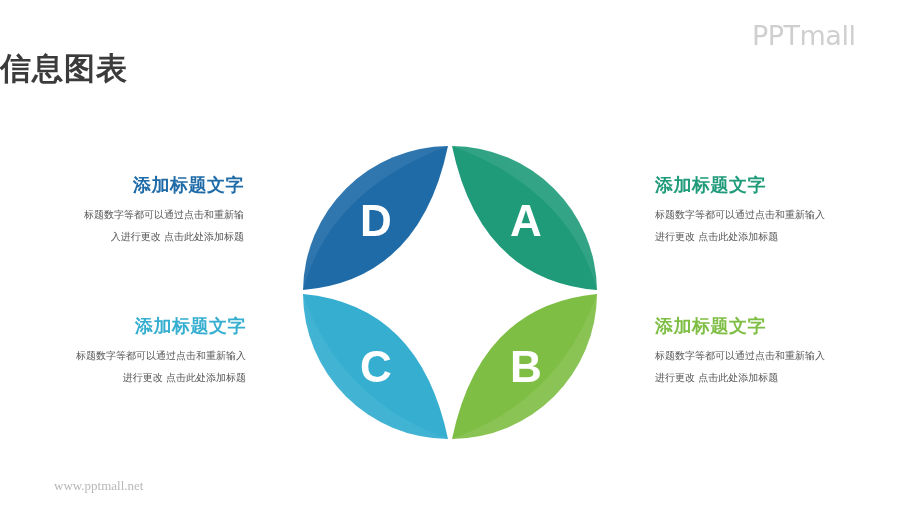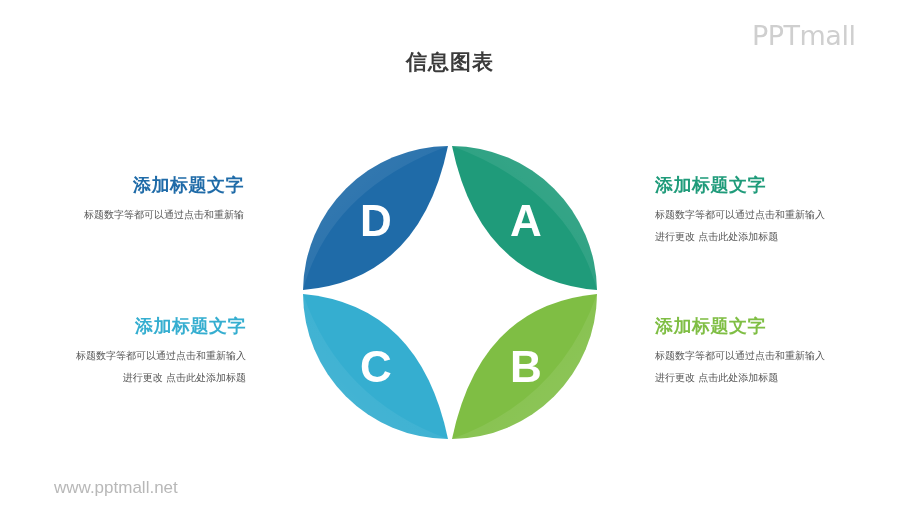"信息图表" .page-title { font-size: 21px -> 31px; text-align: center -> left }
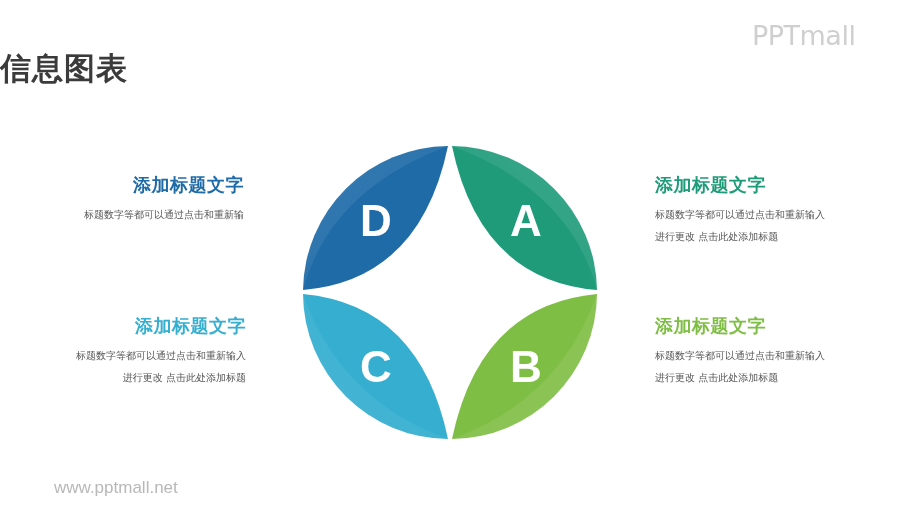"入进行更改 点击此处添加标题" span.desc-line { html: none -> <span>入进行更改 点击此处添加标题</span> }
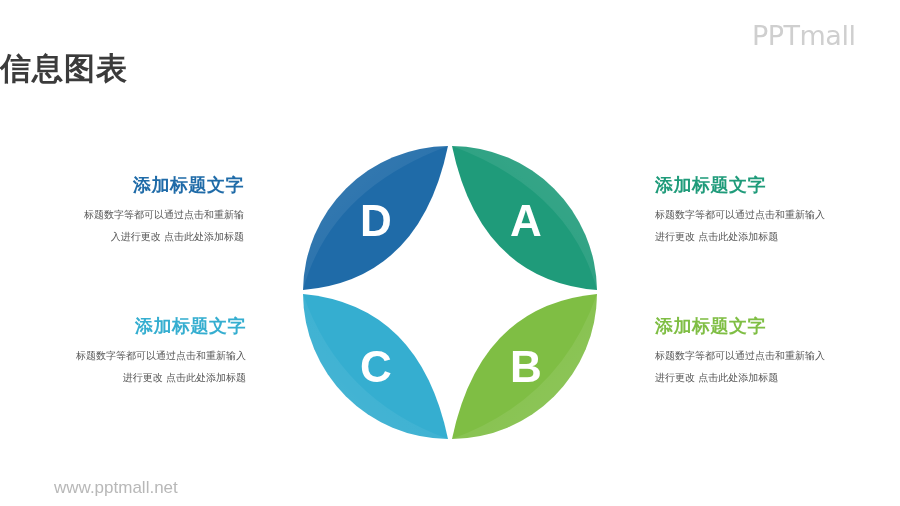"www.pptmall.net" .footer-url { font-family: Liberation Sans, sans-serif -> Liberation Serif, serif; font-size: 17px -> 13px }
